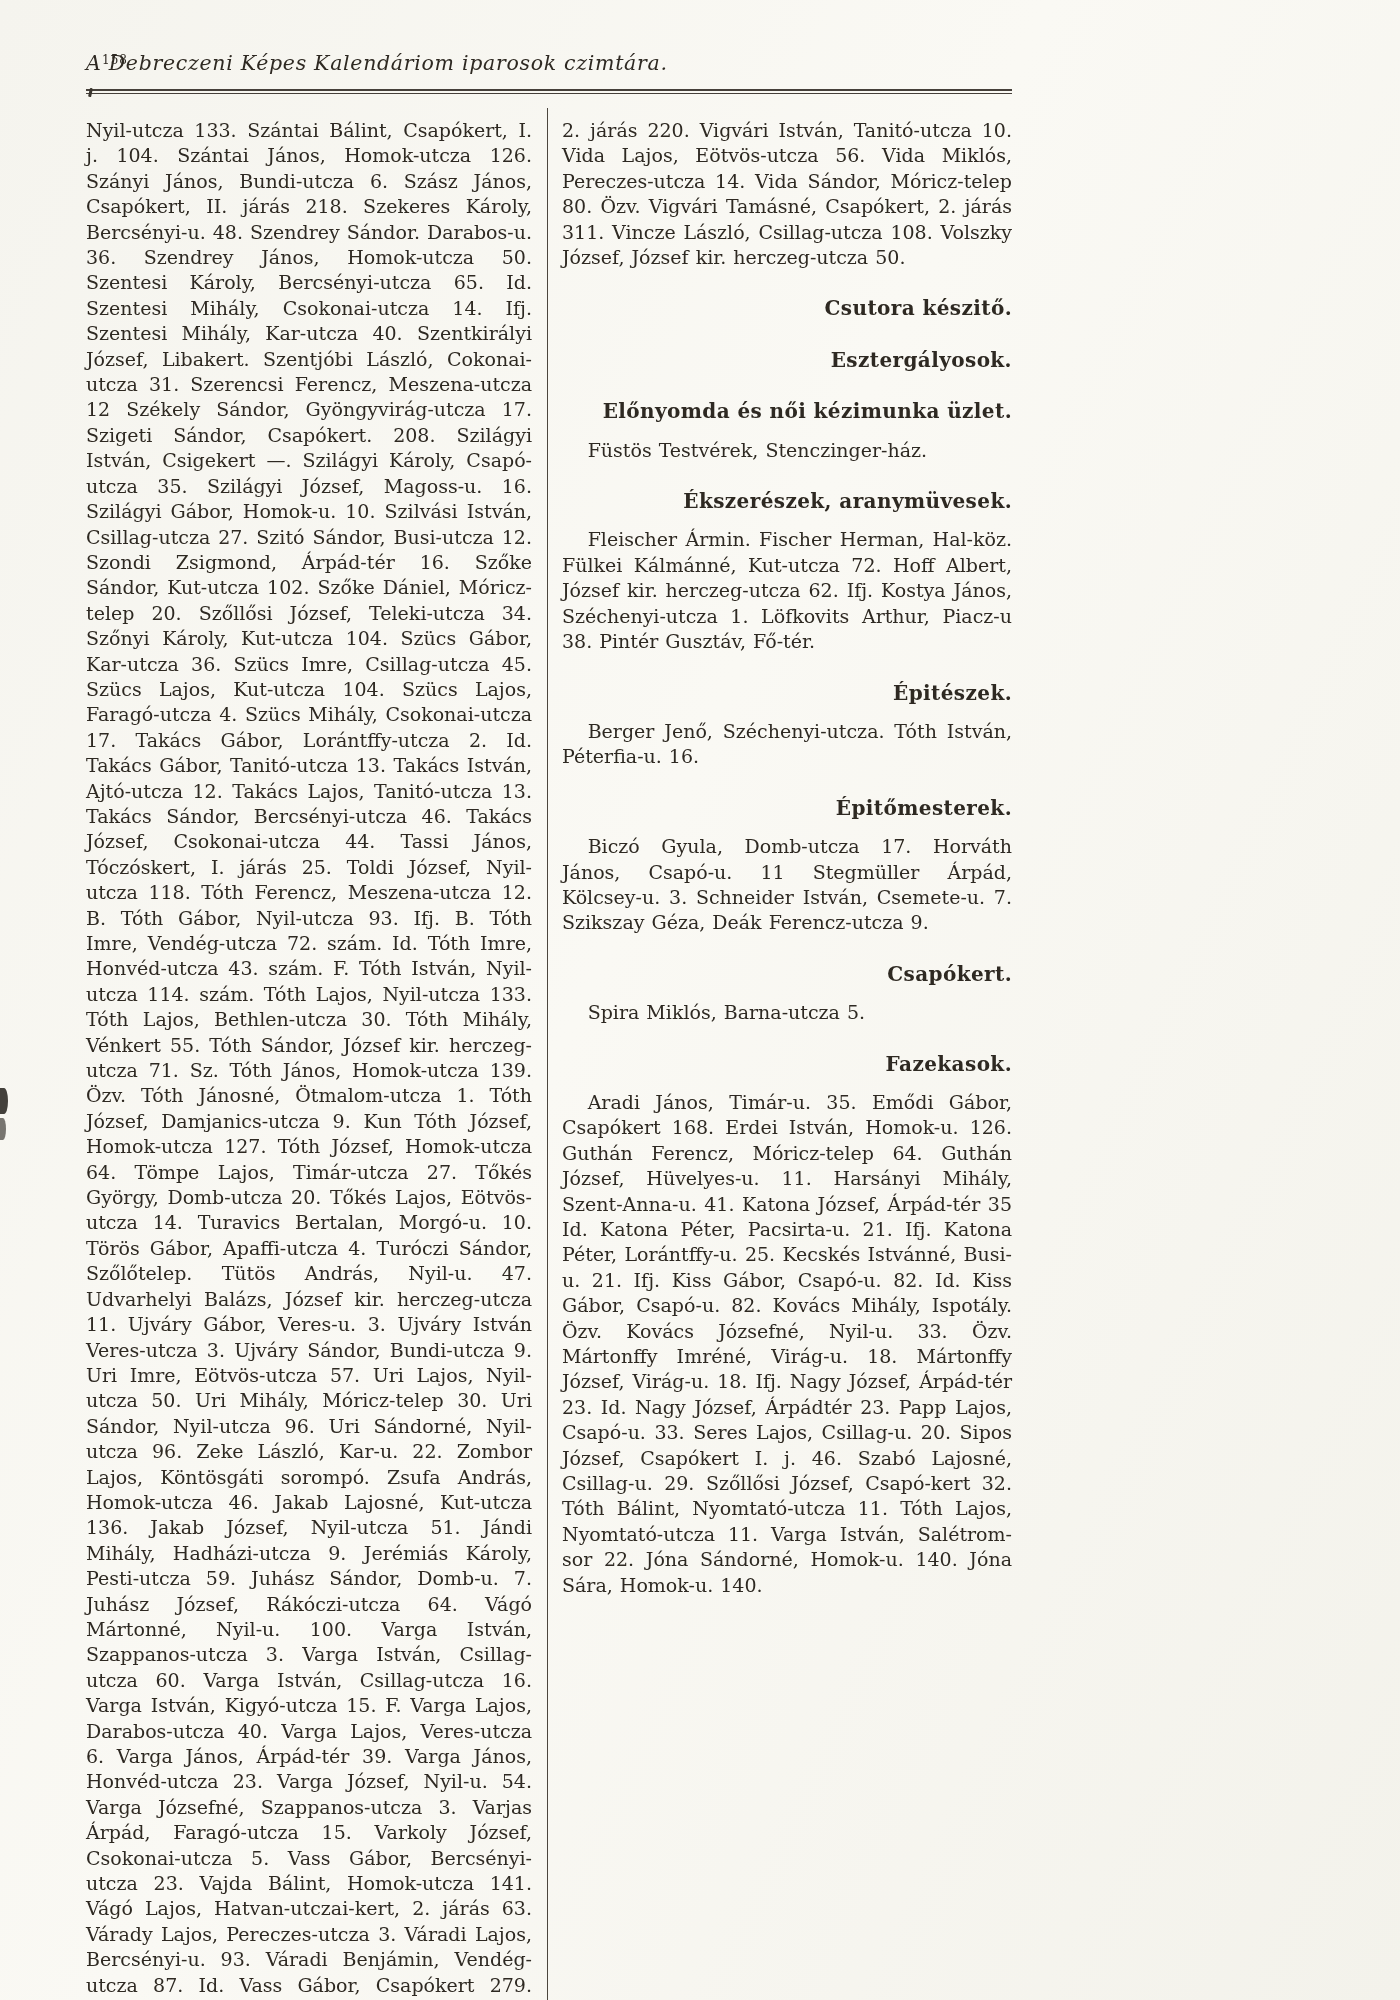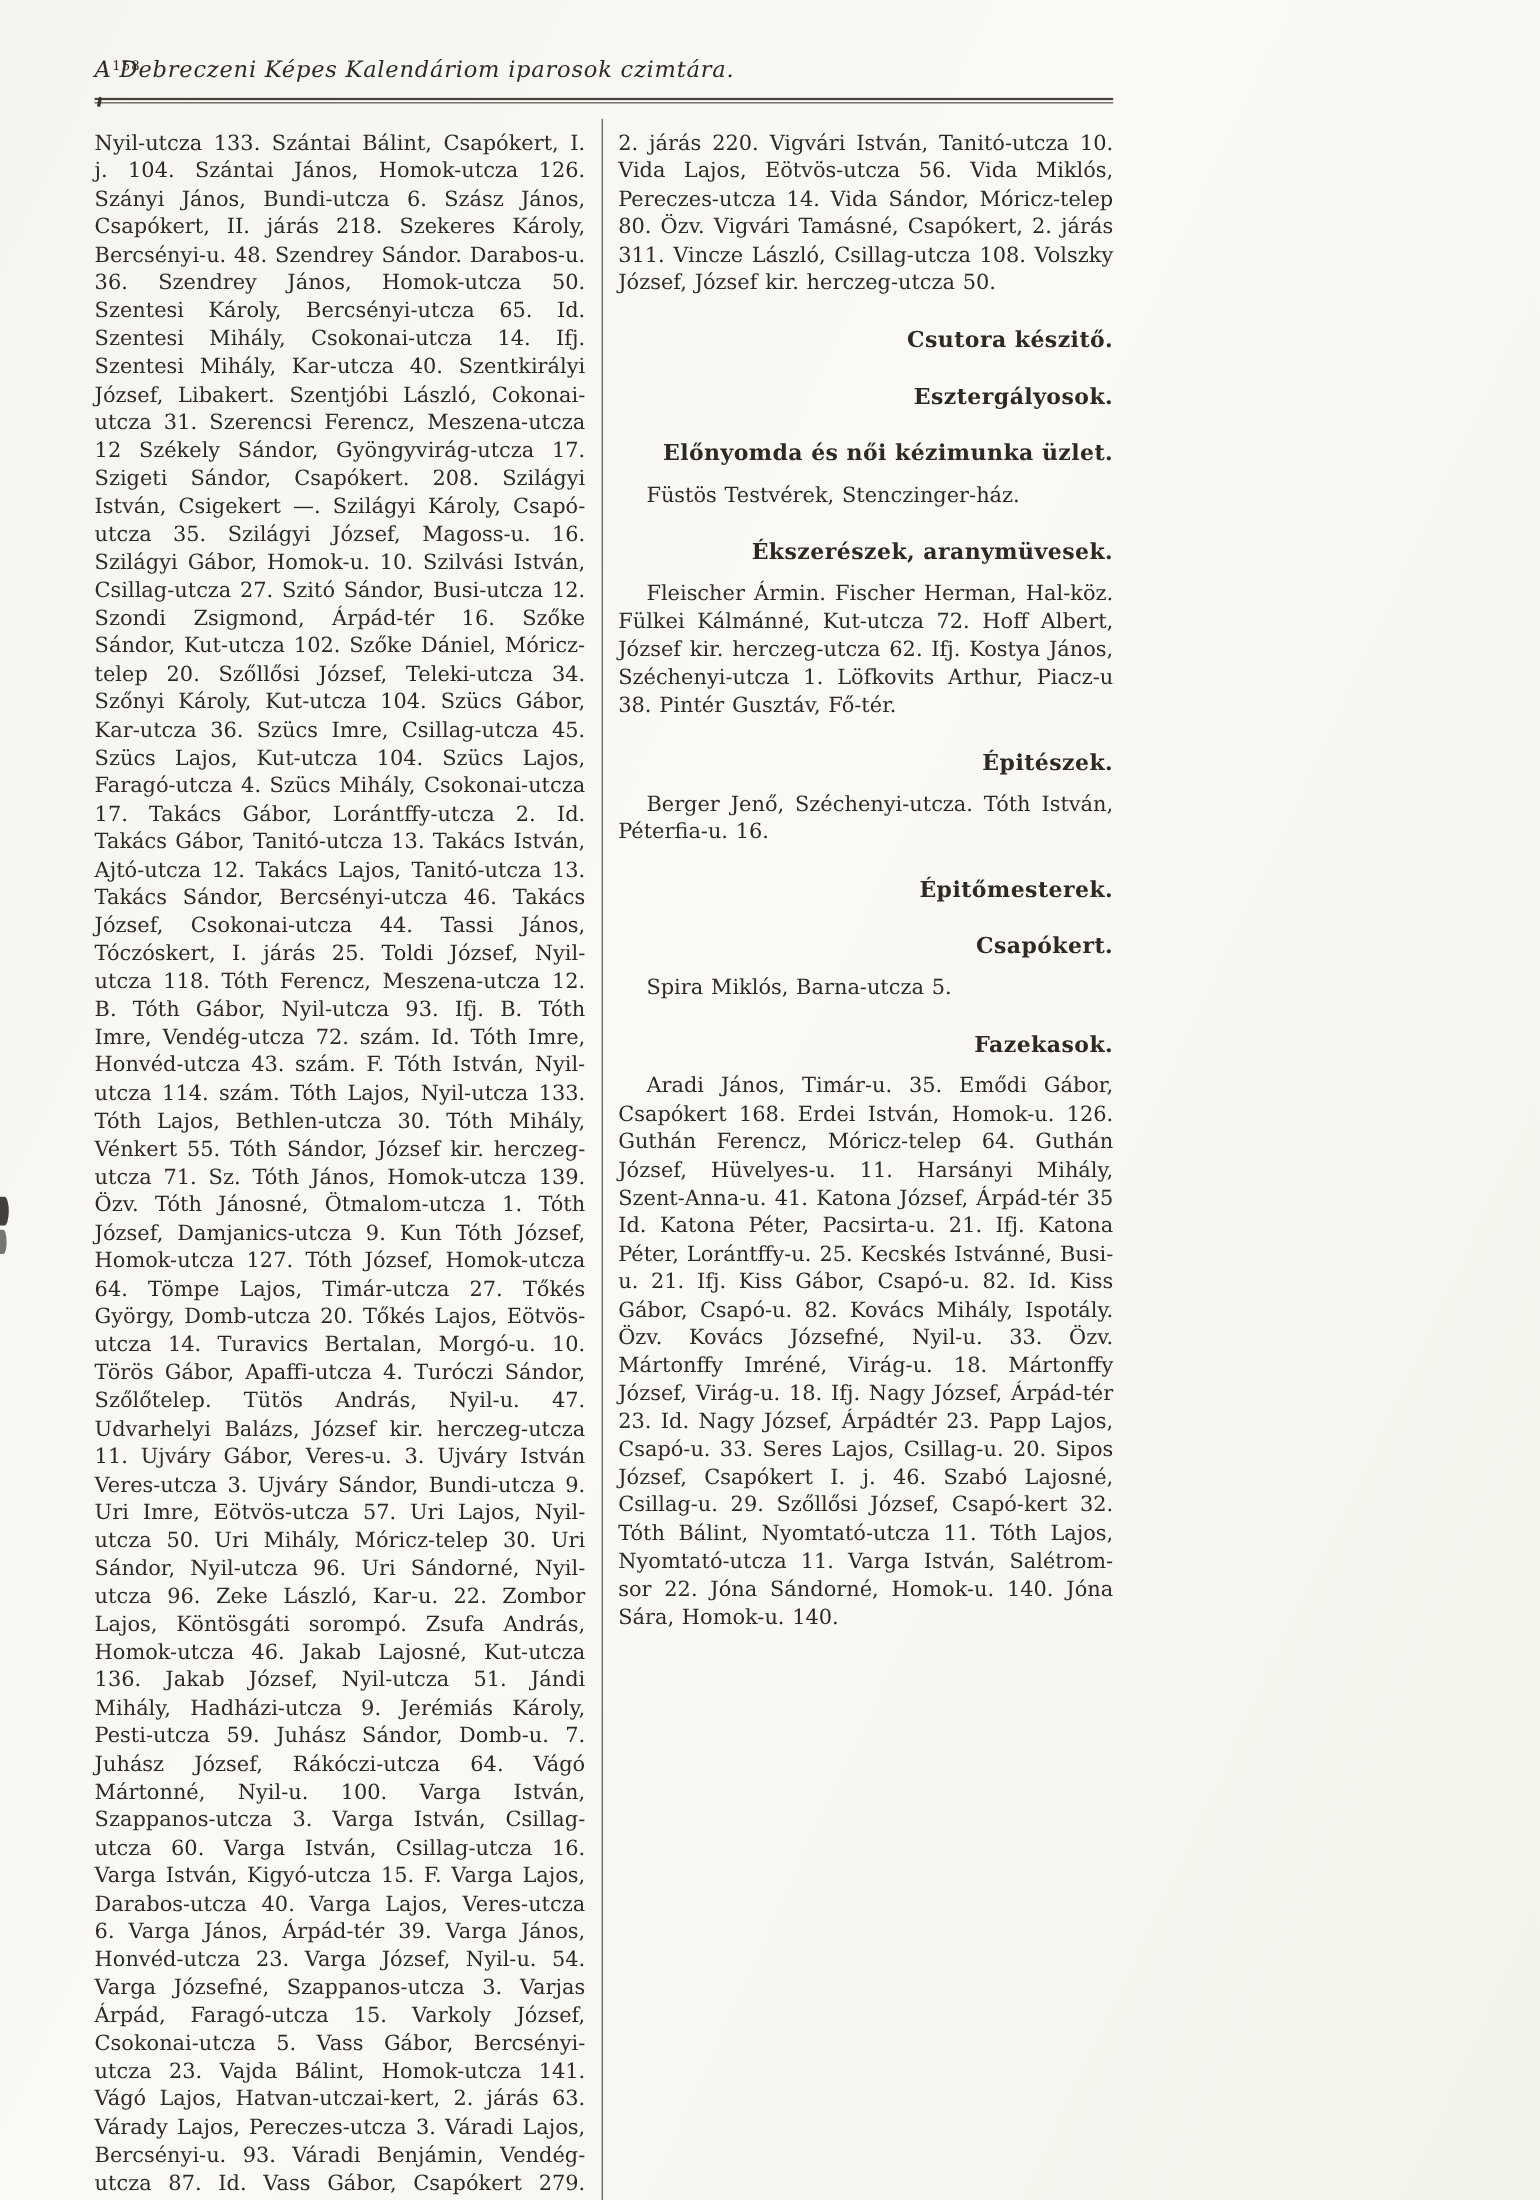"Biczó Gyula, Domb-utcza 17. Horváth" p.section-body { html: none -> <p>Biczó Gyula, Domb-utcza 17. Horváth János, Csapó-u. 11 Stegmüller Árpád, Kölcsey-u. 3. Schneider István, Csemete-u. 7. Szikszay Géza, Deák Ferencz-utcza 9.</p> }
